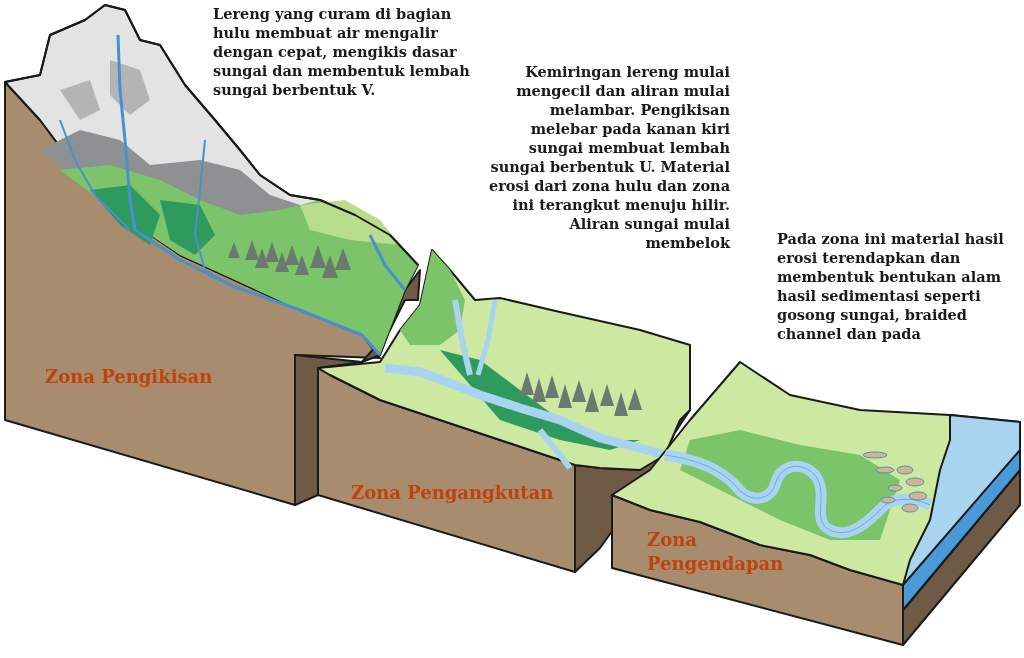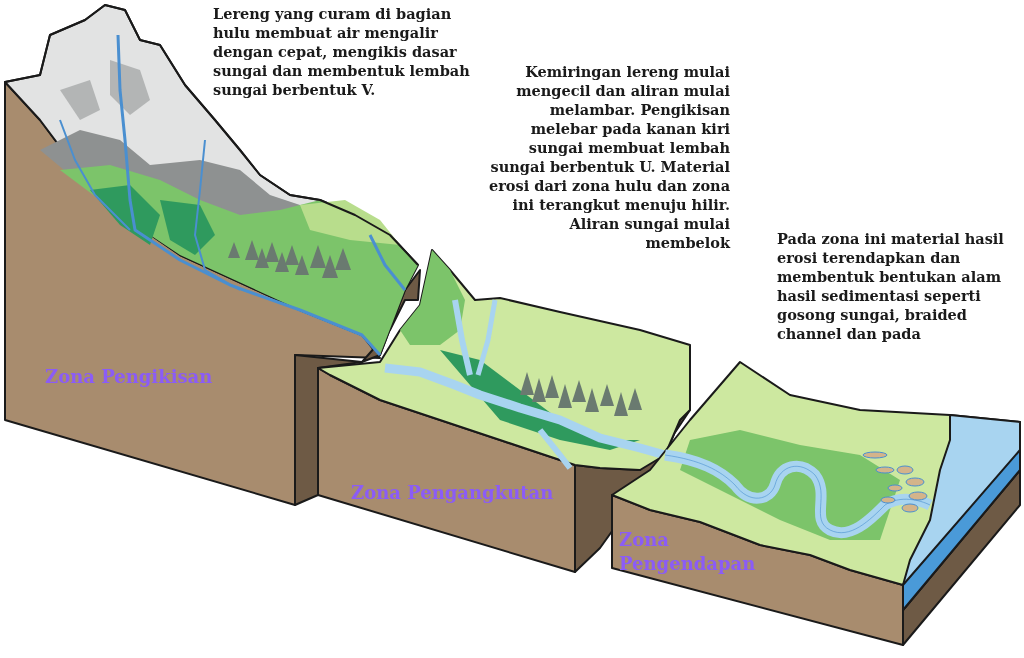"Zona Pengikisan" .zone-label { color: #8b5cf6 -> #c2410c }
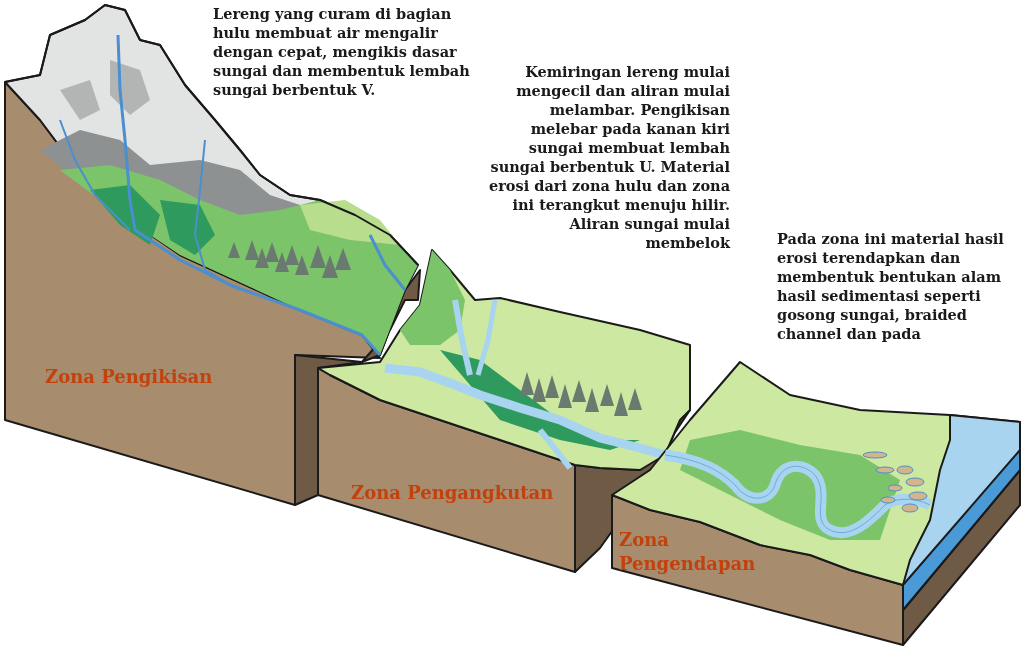"Zona" div.zone-label { left: 619px -> 647px }
